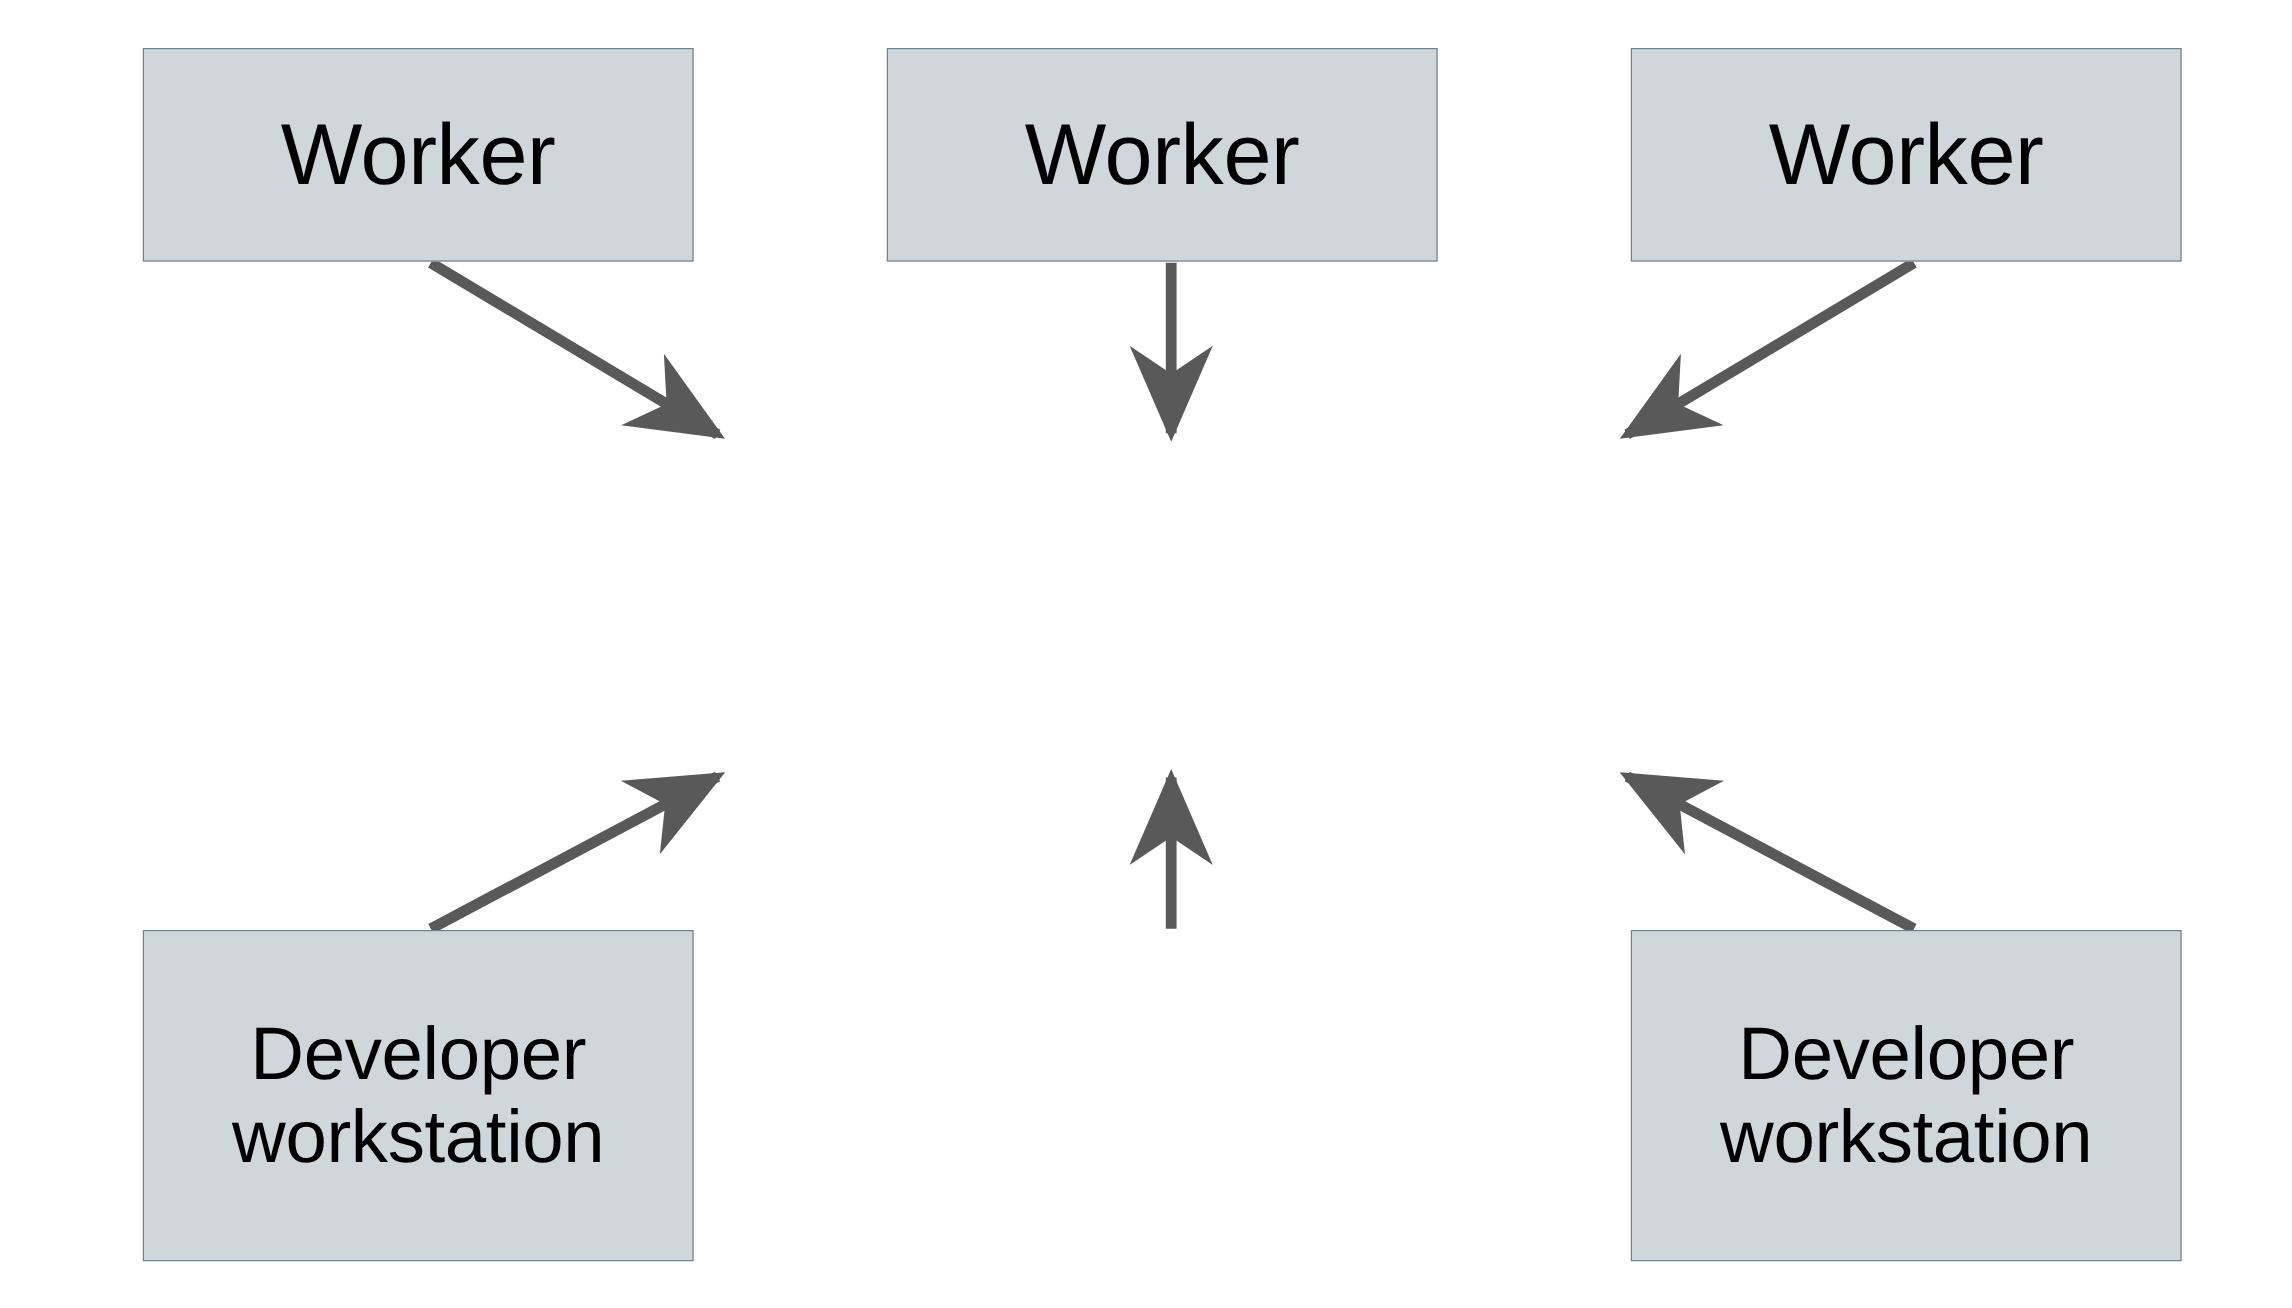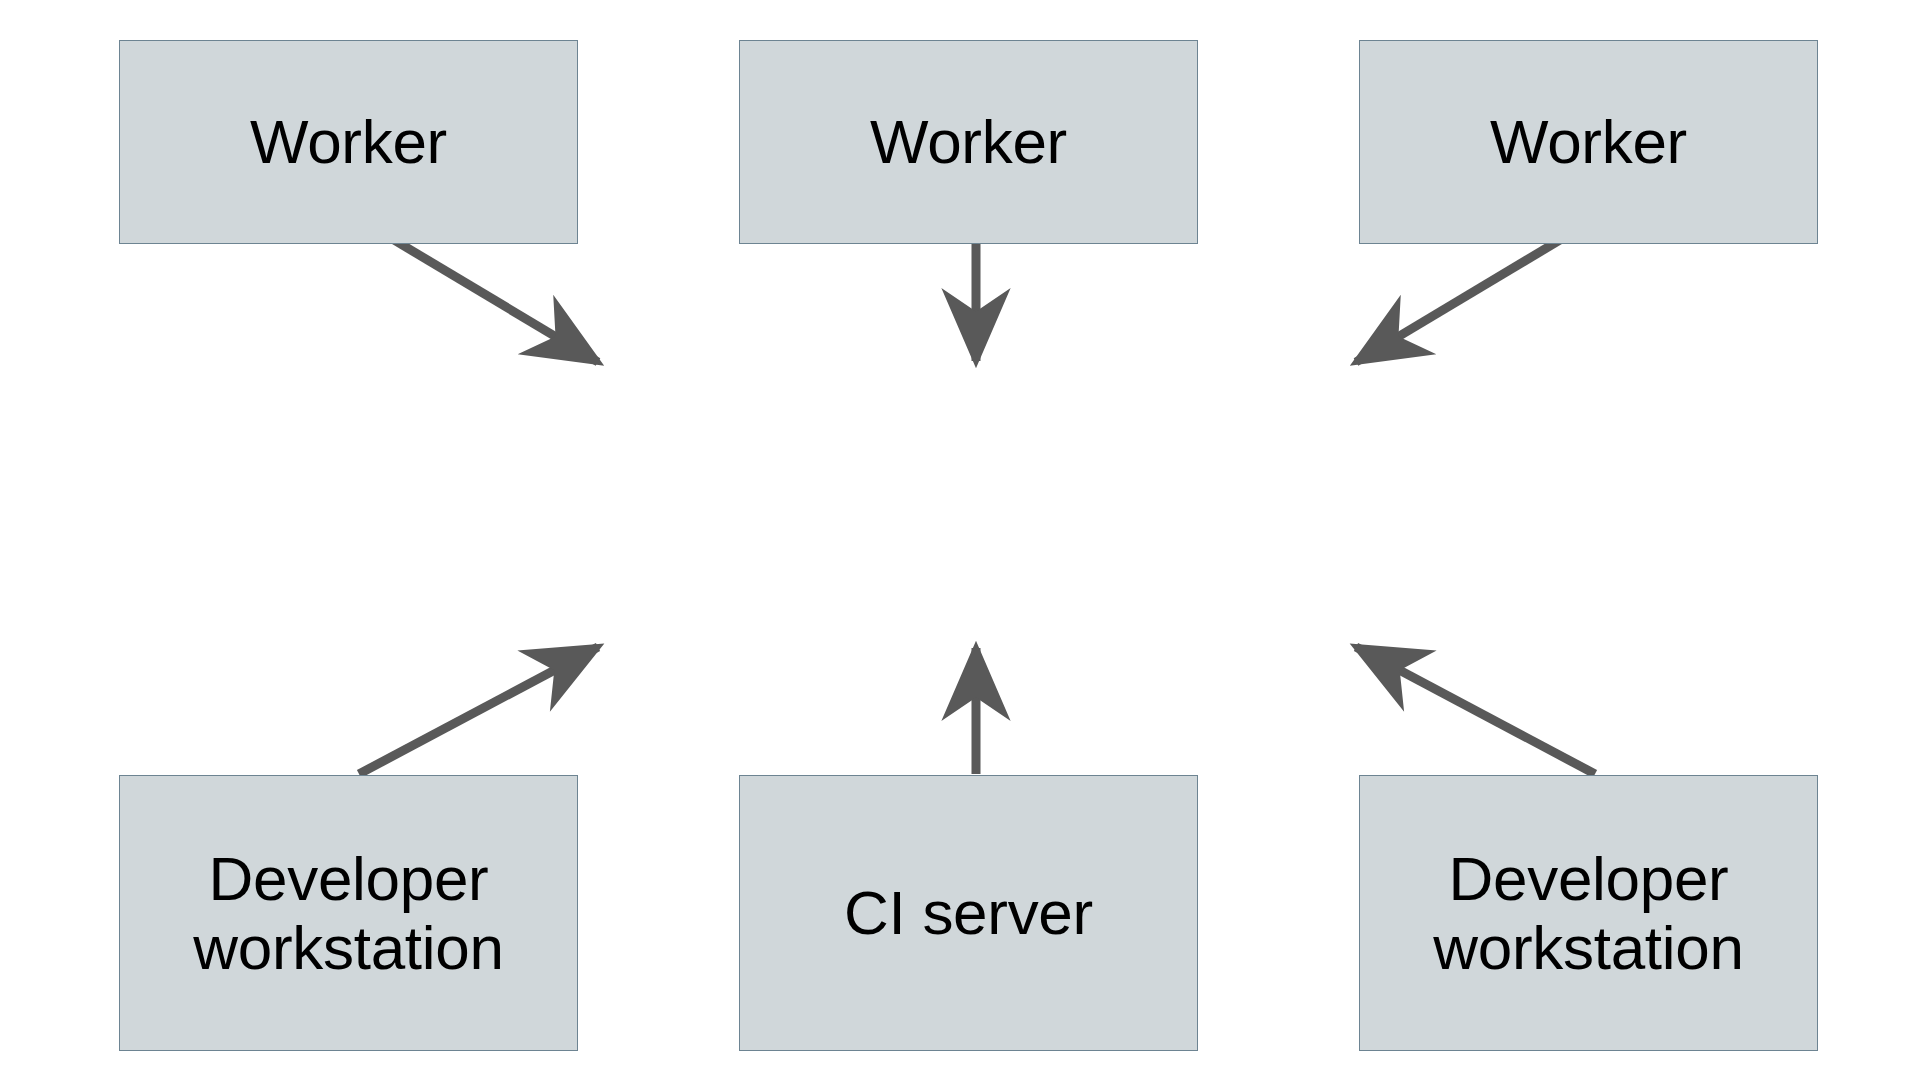"Worker" .node-worker { font-size: 62px -> 72px; height: 204px -> 178px }
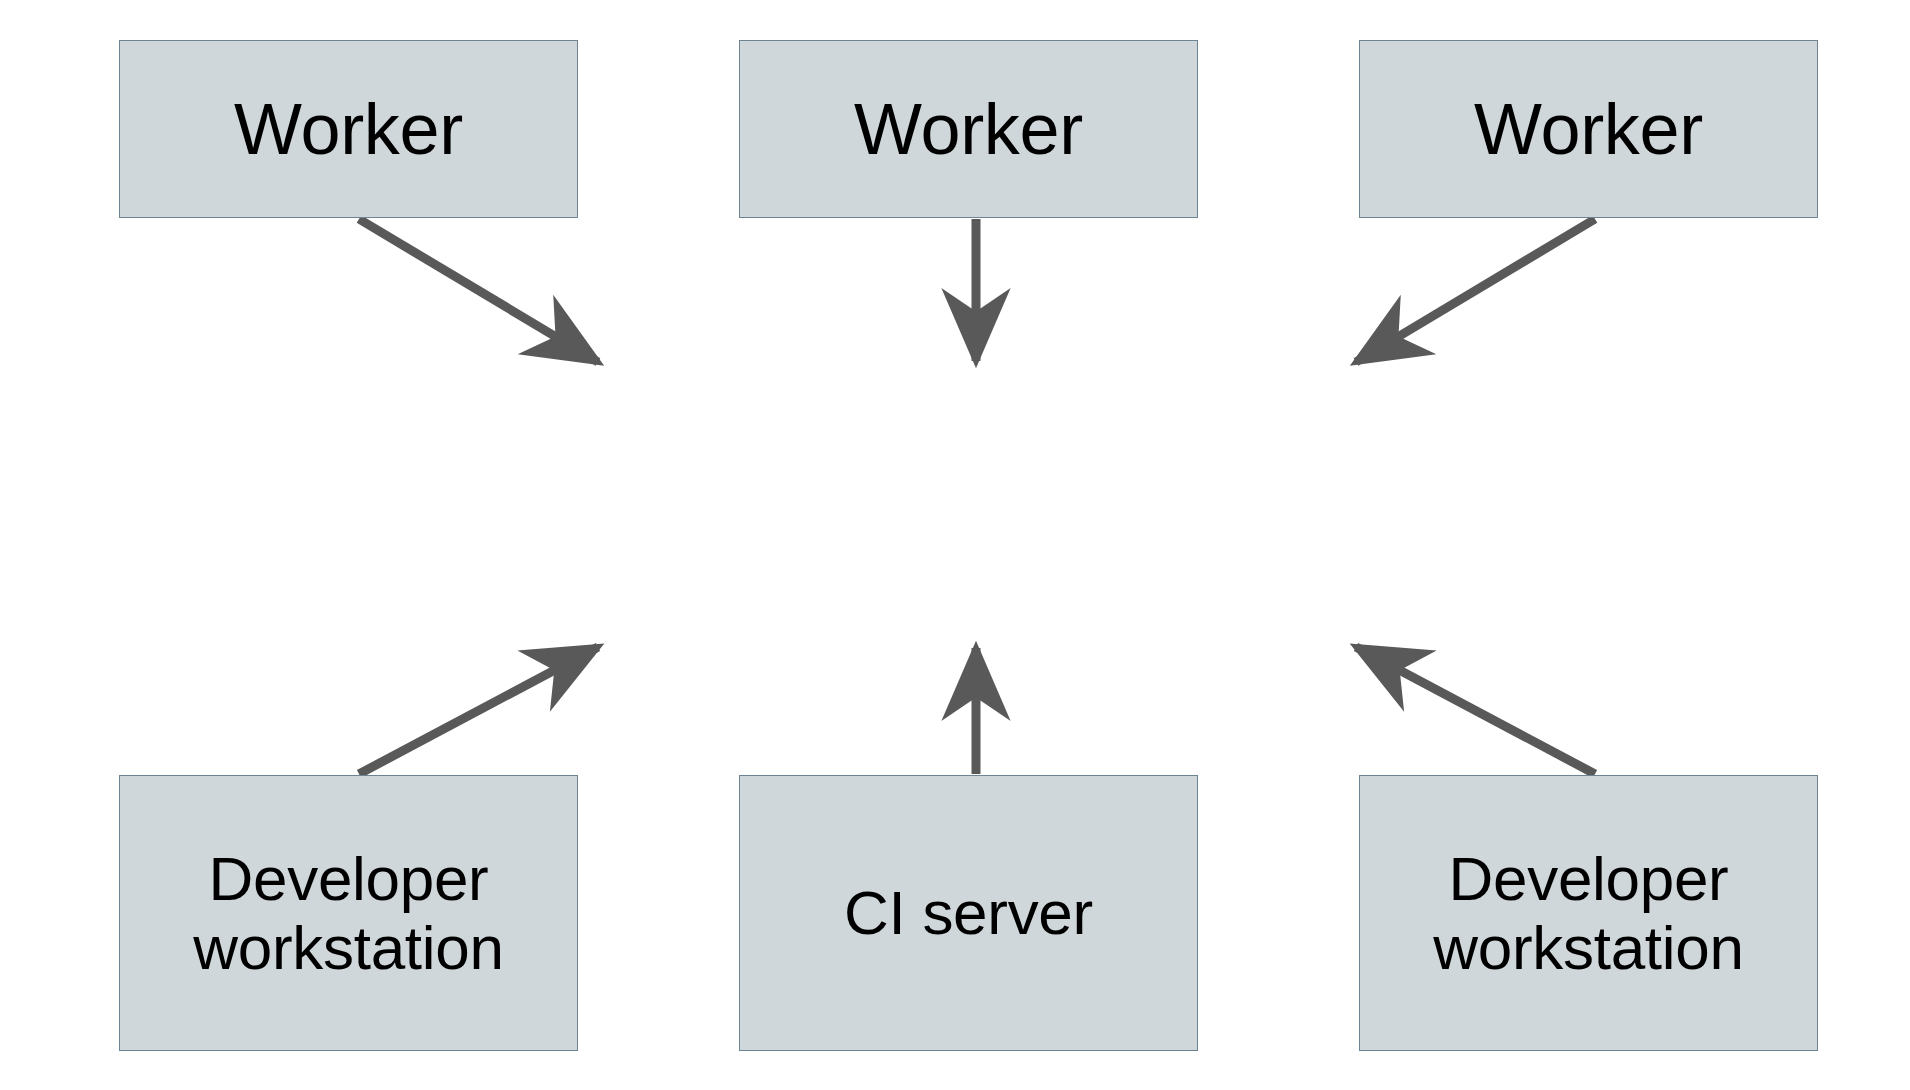"CI server" div.node { html: <div>CI server</div> -> none }
